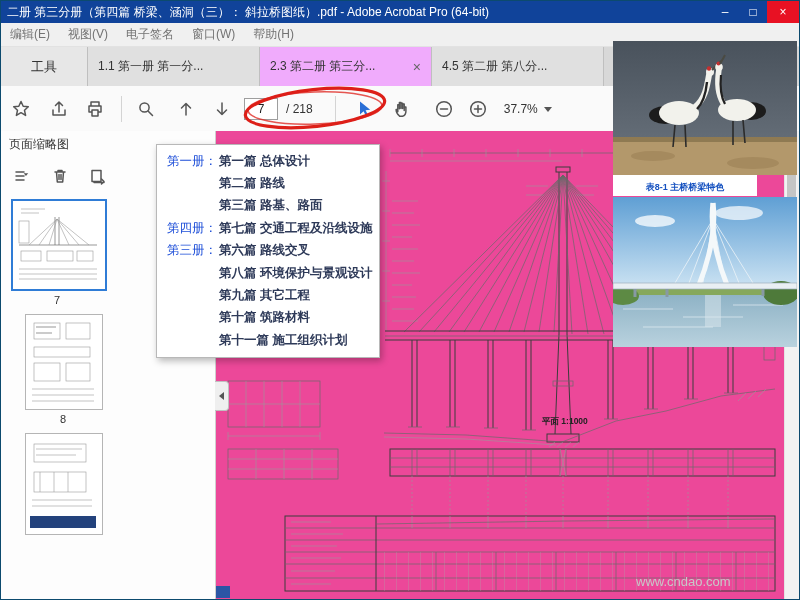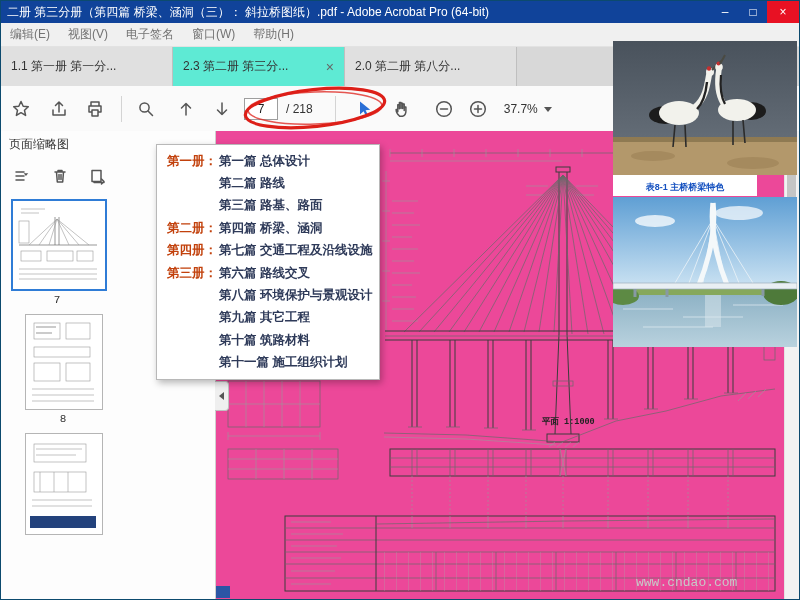"工具" div.tools-tab { html: none -> <div>工具</div> }
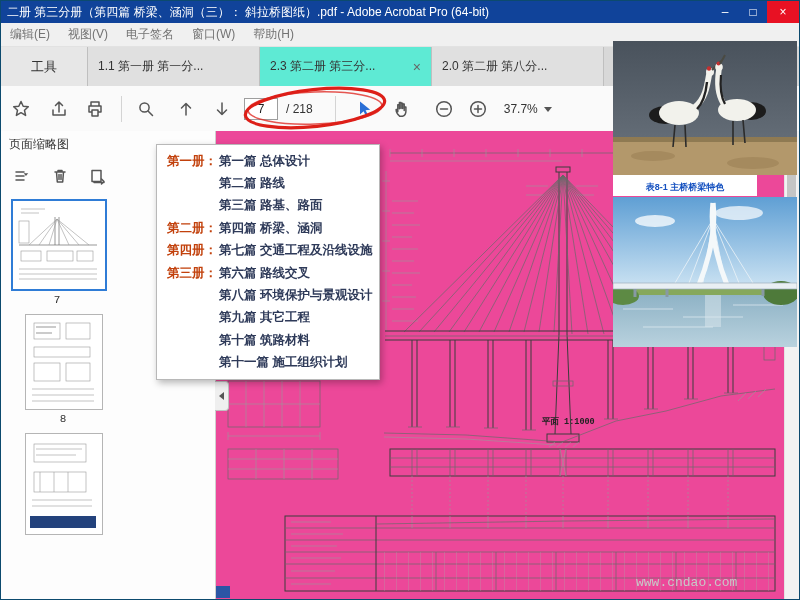"2.3 第二册 第三分..." .doc-tab.active { background: #5eead4 -> #f0abfc }
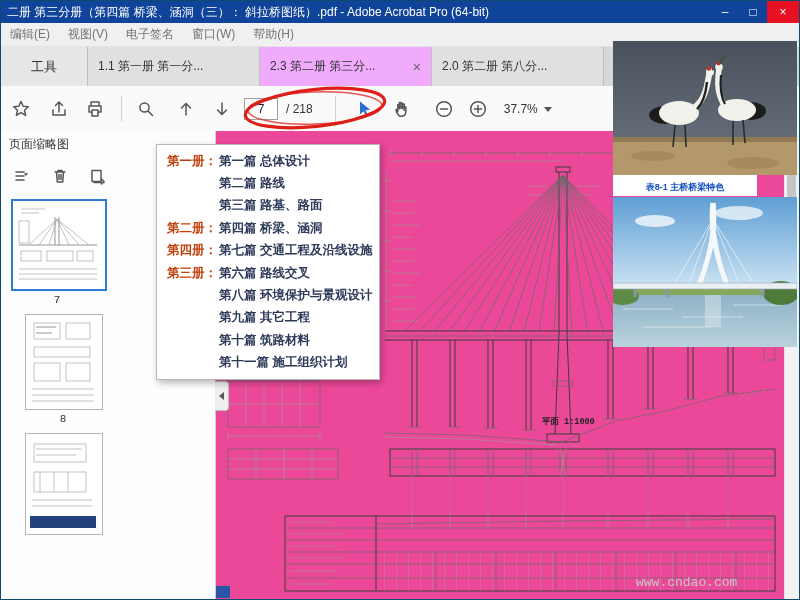"2.0 第二册 第八分..." span.tab-label { text: 2.0 -> 4.5 }
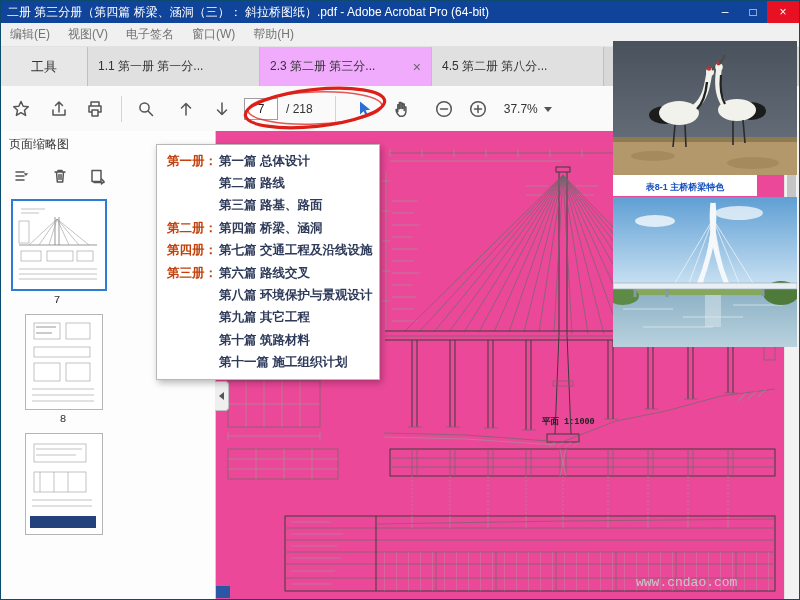"页面缩略图" .main { font-family: Liberation Mono, monospace -> none }
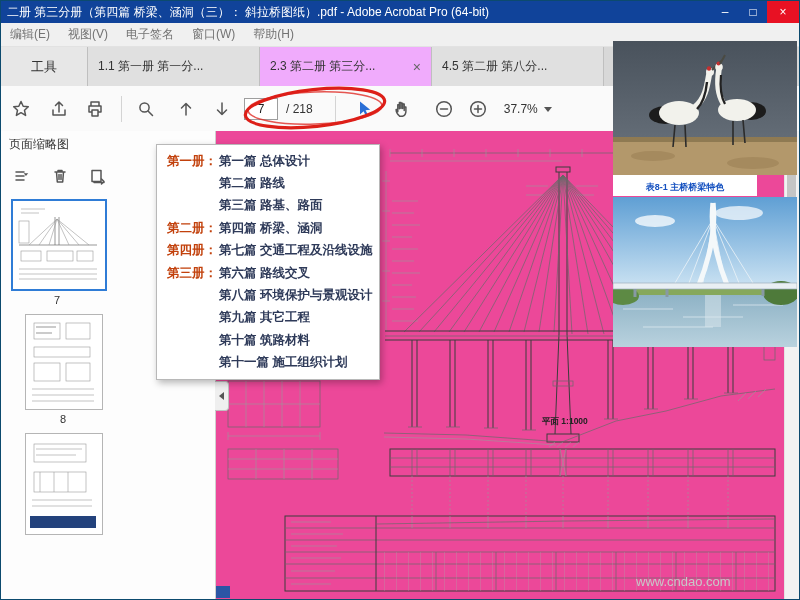"第一册：" .popup-item .prefix { color: #c2410c -> #1d4ed8; font-weight: 700 -> 400 }
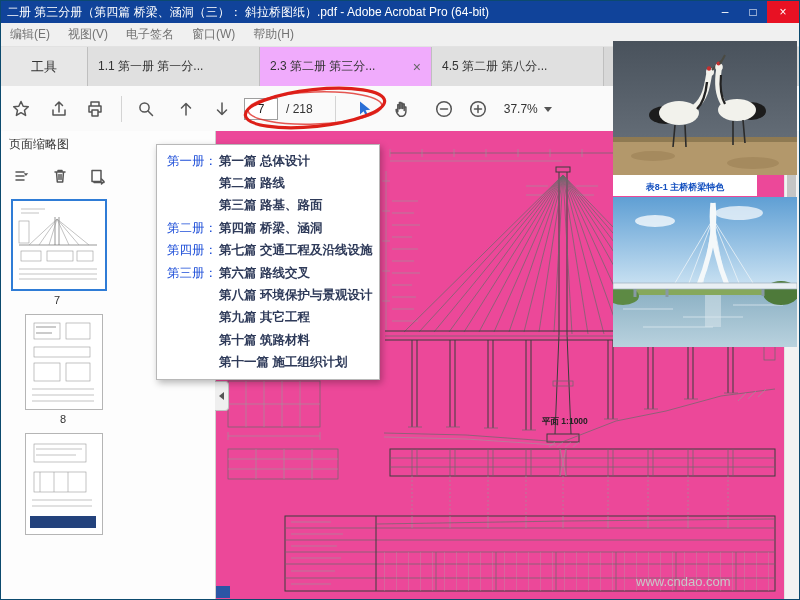"第二册：" div.popup-item { html: <div> <span>第二册：</span> <span>第四篇 桥梁、涵洞</span> </div> -> none }
